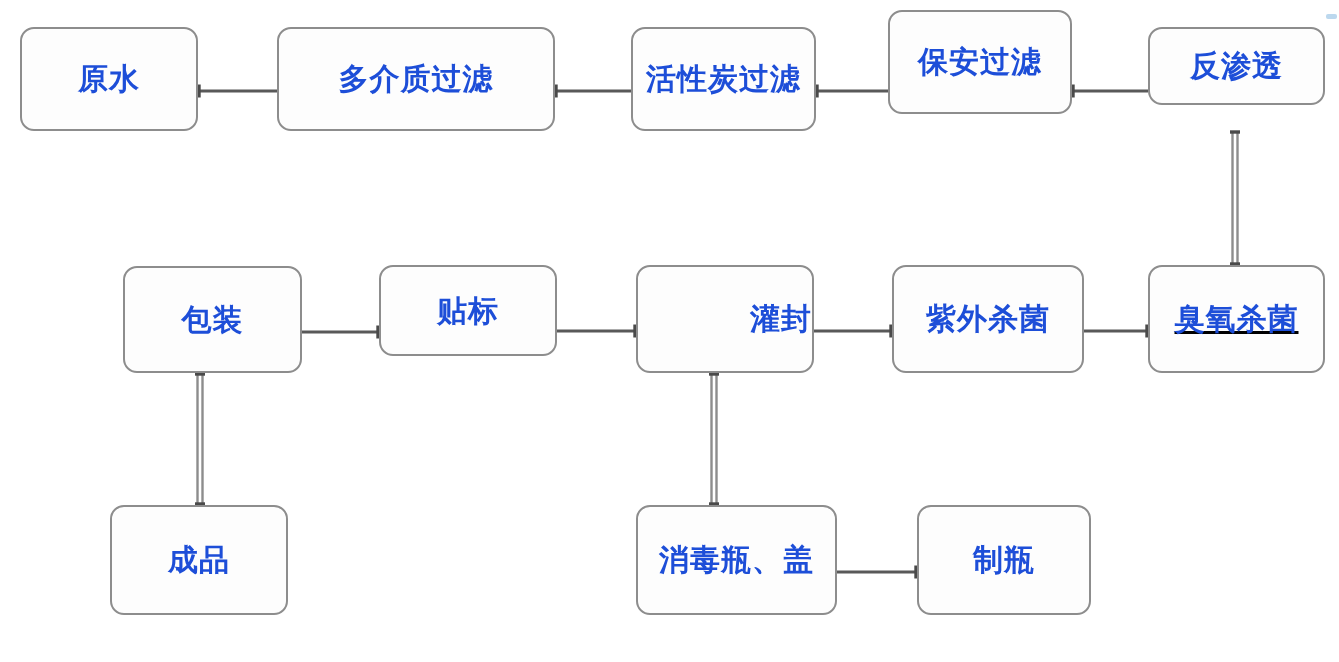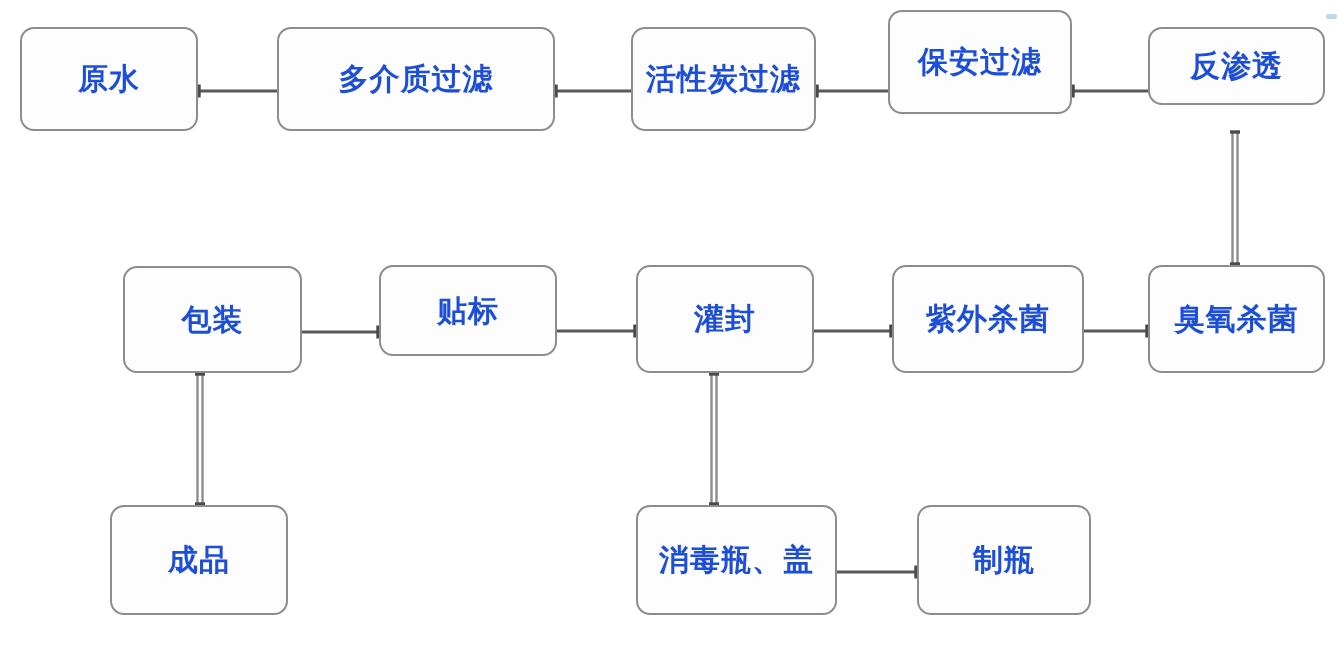"灌封" div.node { justify-content: none -> flex-end }
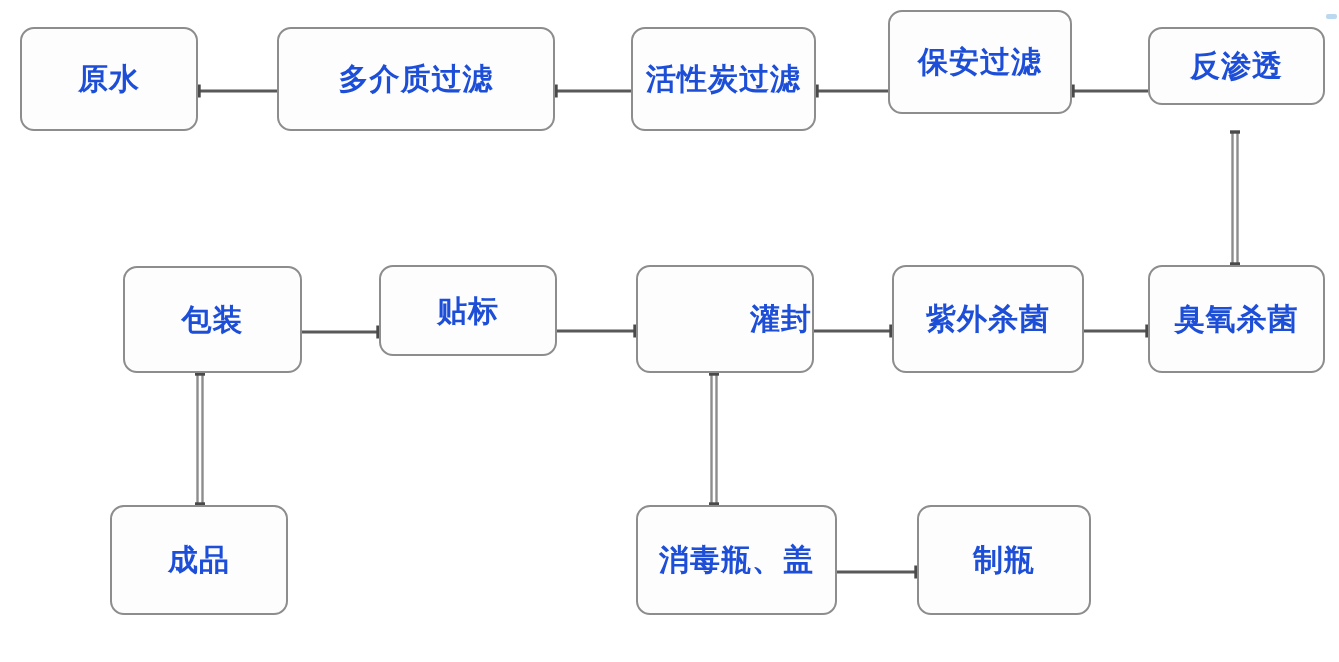"臭氧杀菌" div.node { text-decoration: none -> underline }
